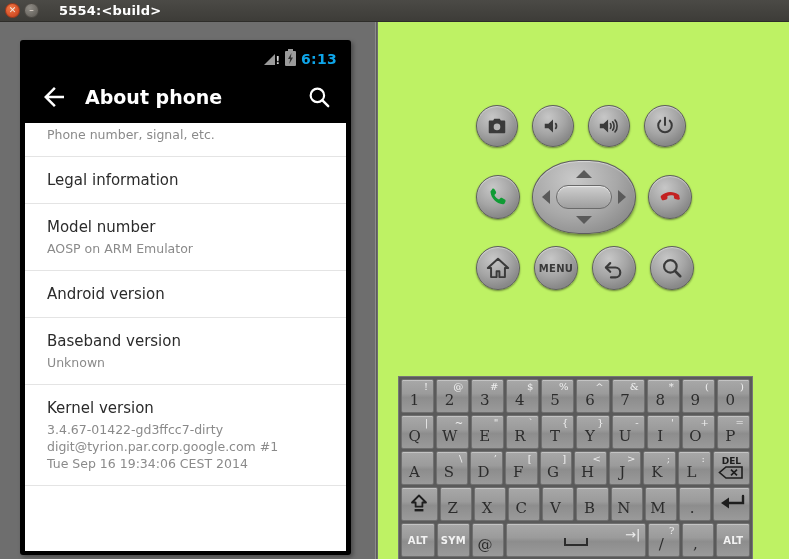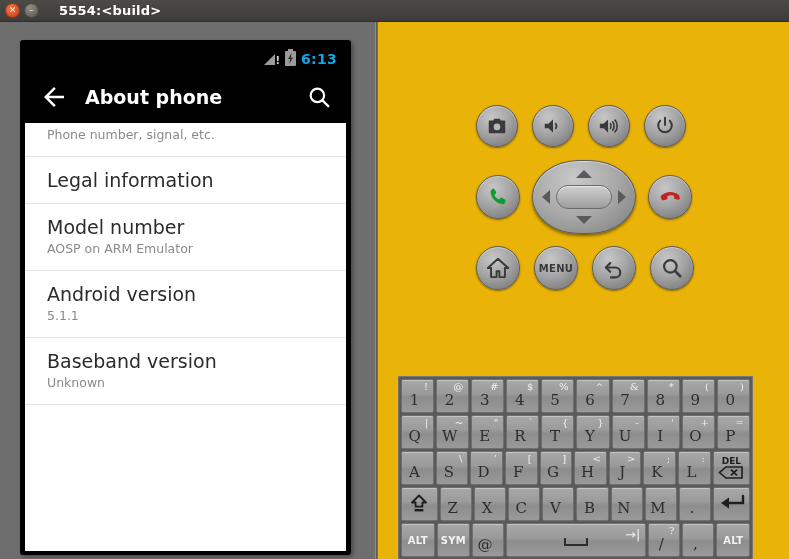"Legal information" .li-title { font-size: 19px -> 15px }
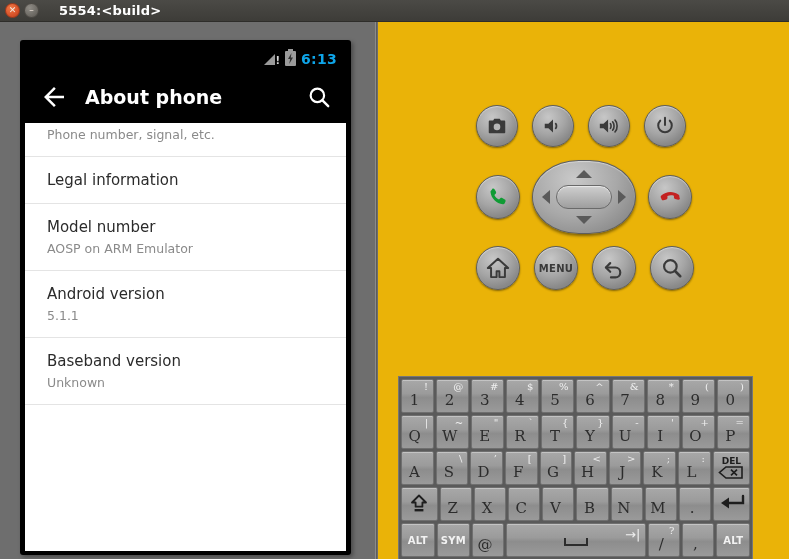"MENU" .right-panel { background: #eab308 -> #bef264 }
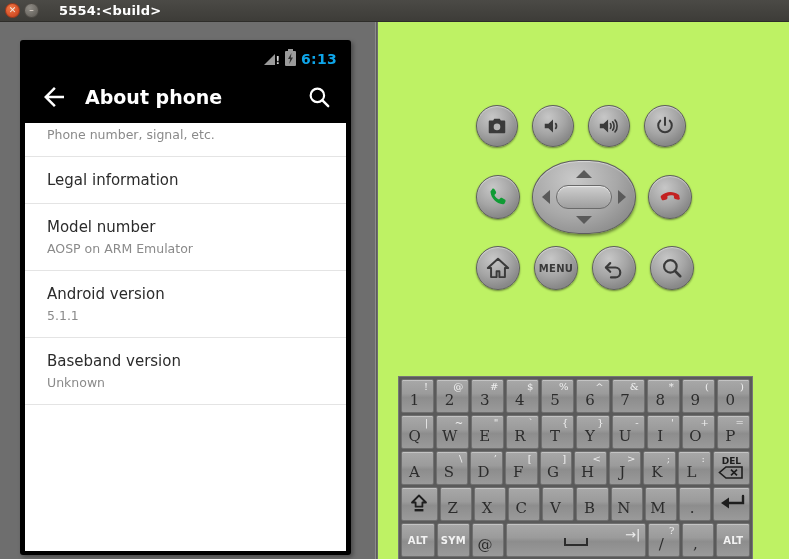"5.1.1" div.li-sub { html: <div> <span>5.1.1</span> </div> -> none }
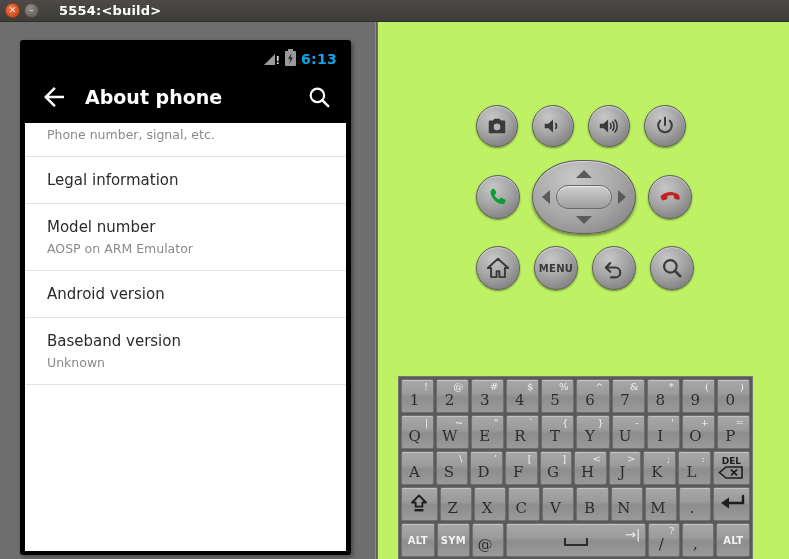"Kernel version" div.li { html: none -> <div> <div>Kernel version</div> <div> <span>3.4.67-01422-gd3ffcc7-dirty</span> <span>digit@tyrion.par.corp.google.com #1</span> <span>Tue Sep 16 19:34:06 CEST 2014</span> </div> </div> }
